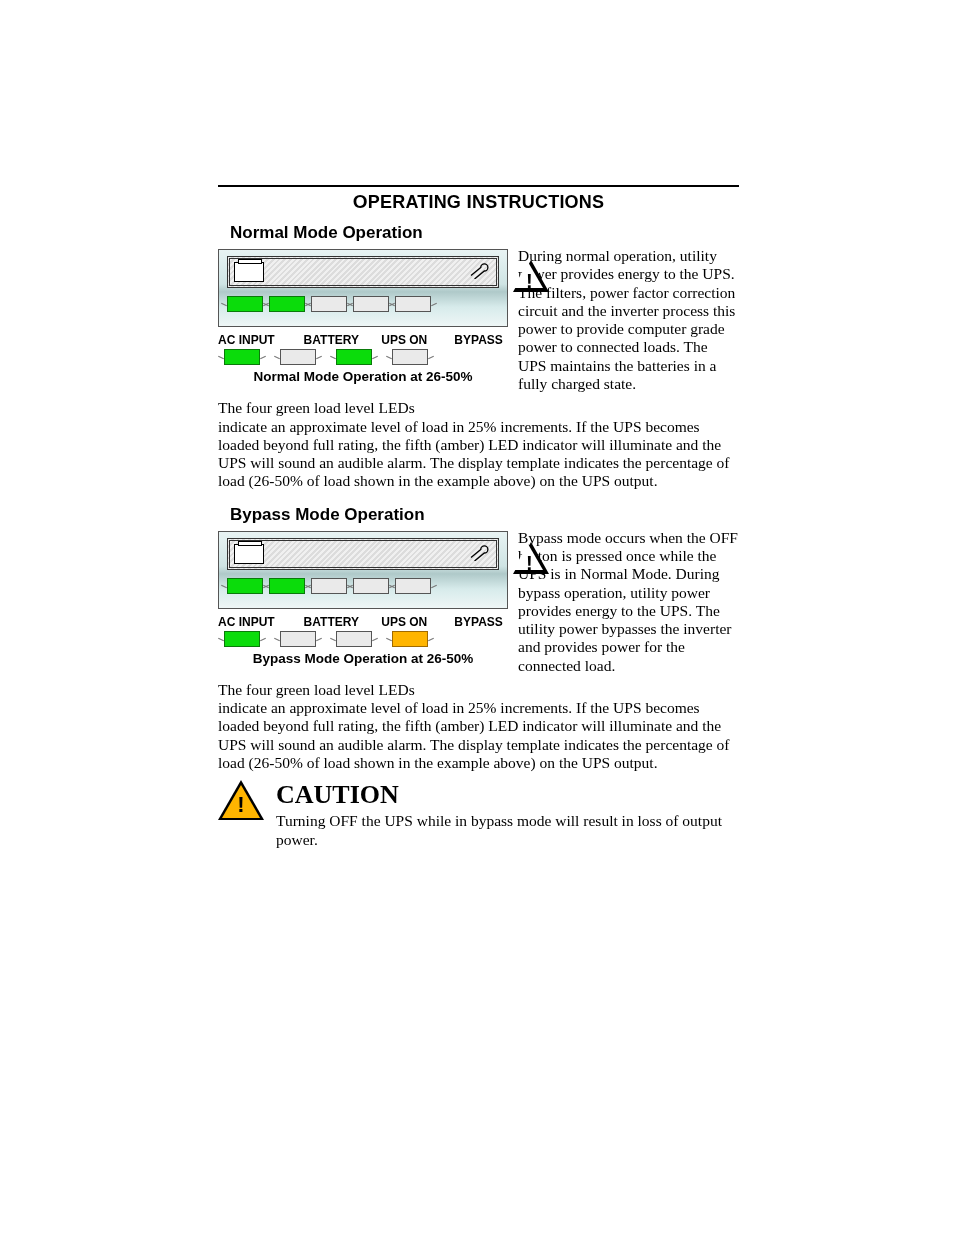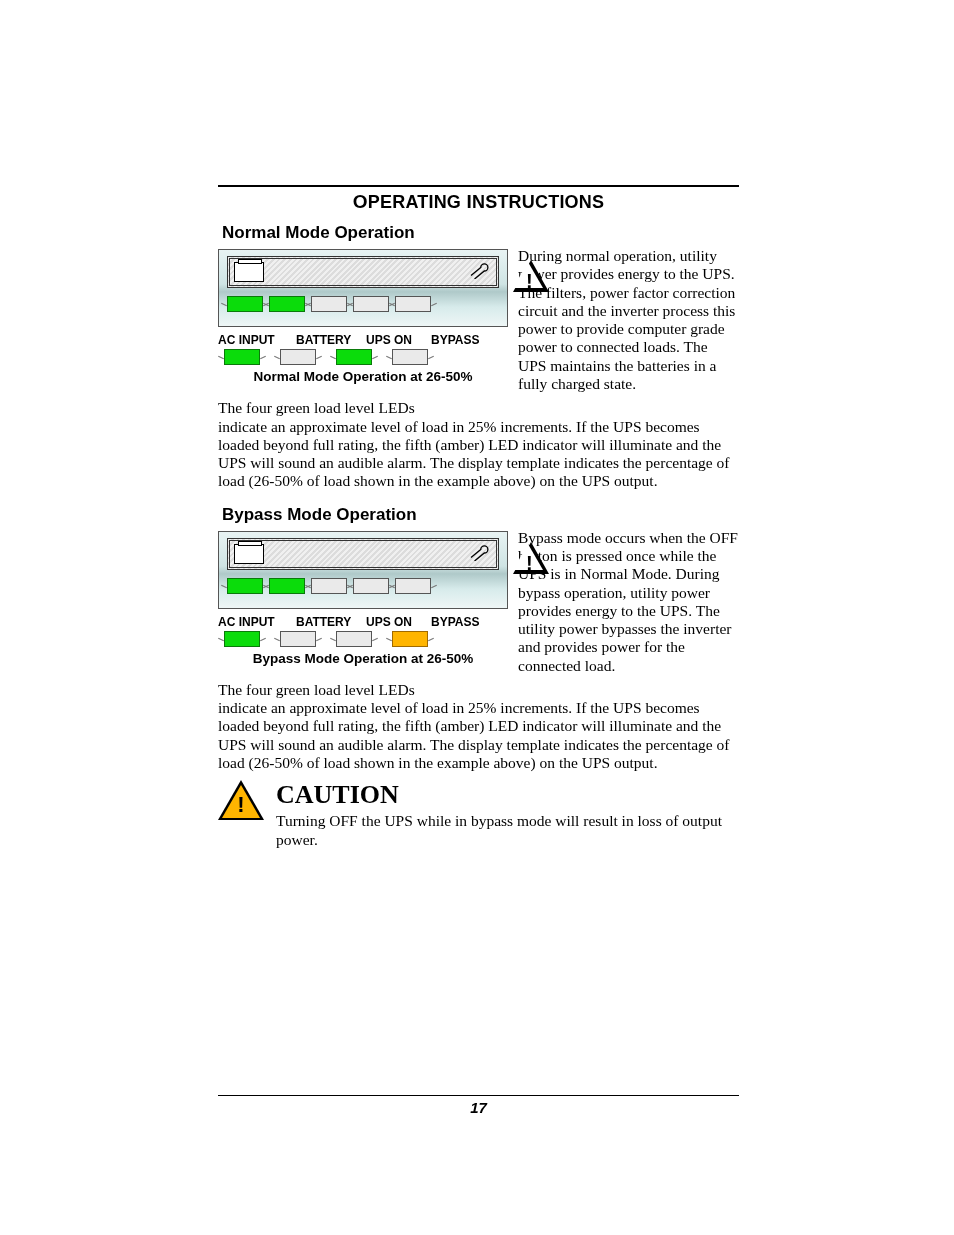"Normal Mode Operation" .section-heading { margin: 6px 0 4px 4px -> 6px 0 4px 12px }
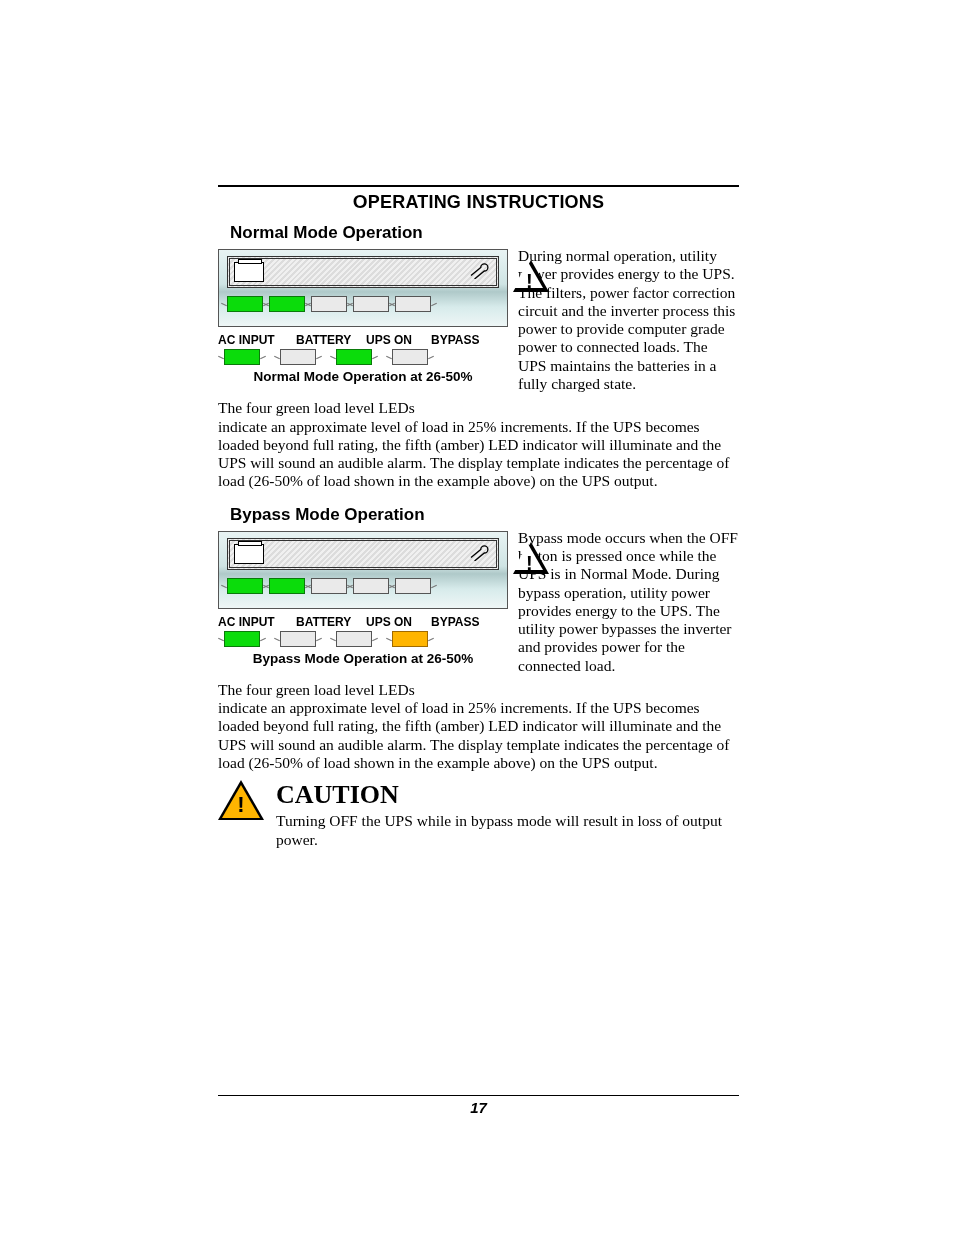"AC INPUT" .status-labels { gap: 0 -> 15px }
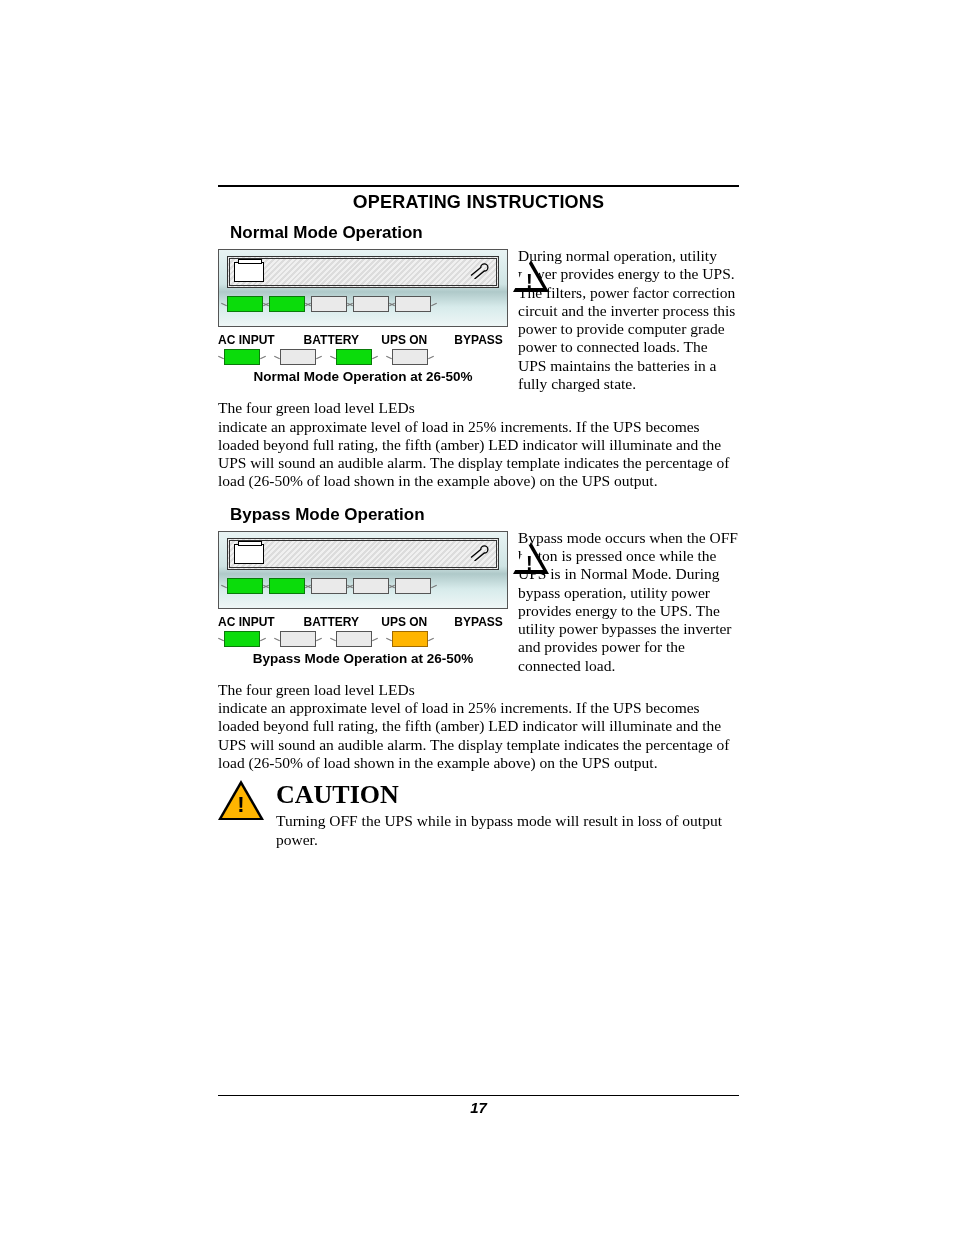"17" div.page-footer { html: <div> <hr> <span>17</span> </div> -> none }
